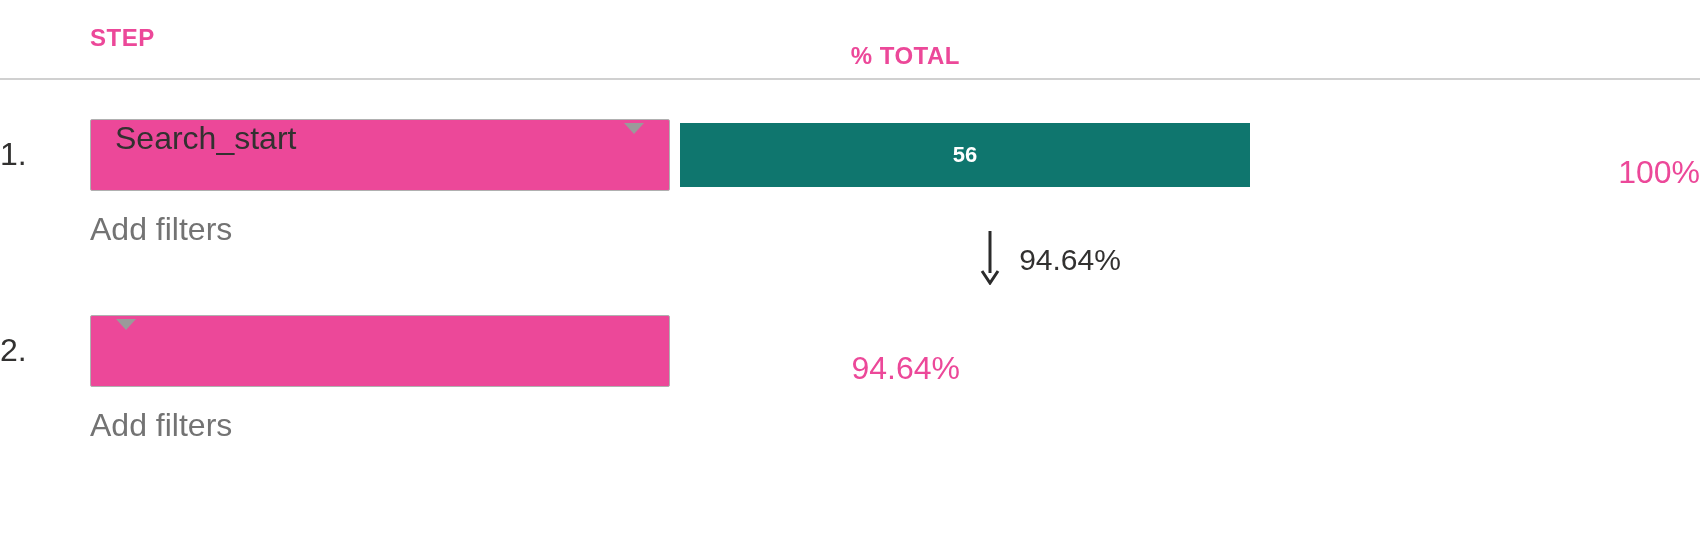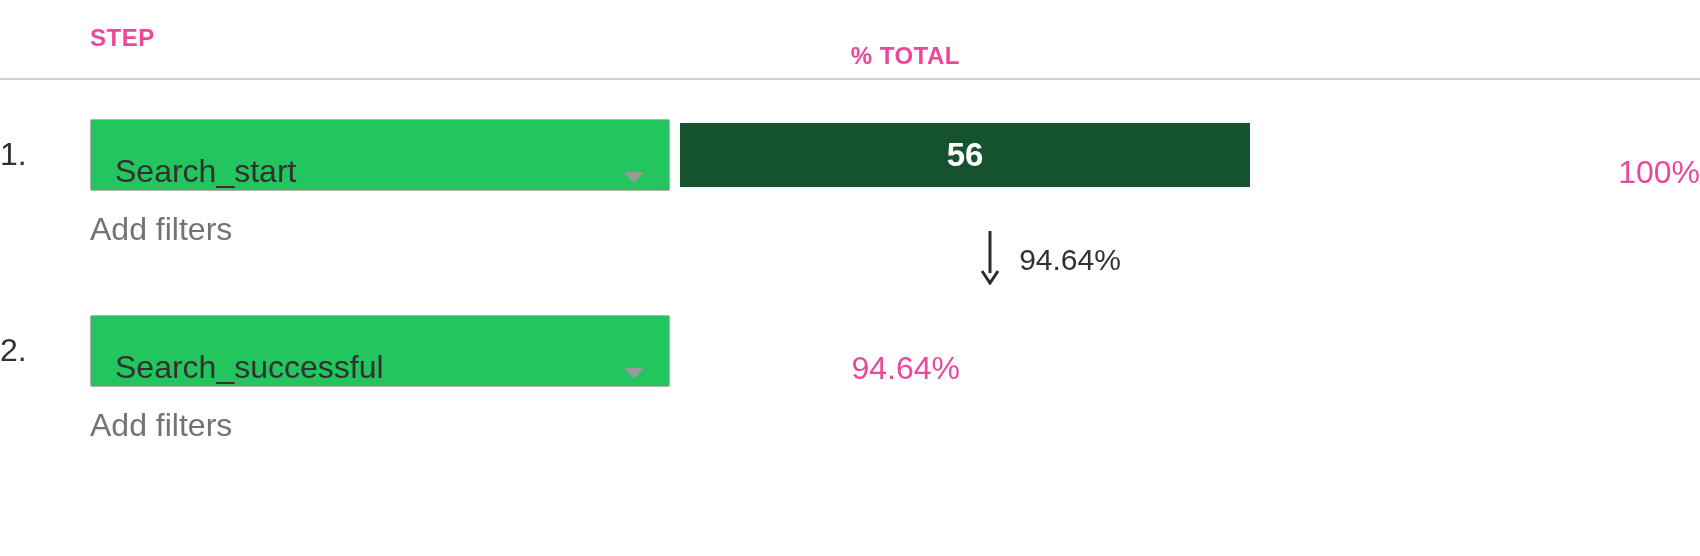"Search_start" .dropdown { align-items: flex-end -> flex-start; background: #22c55e -> #ec4899 }
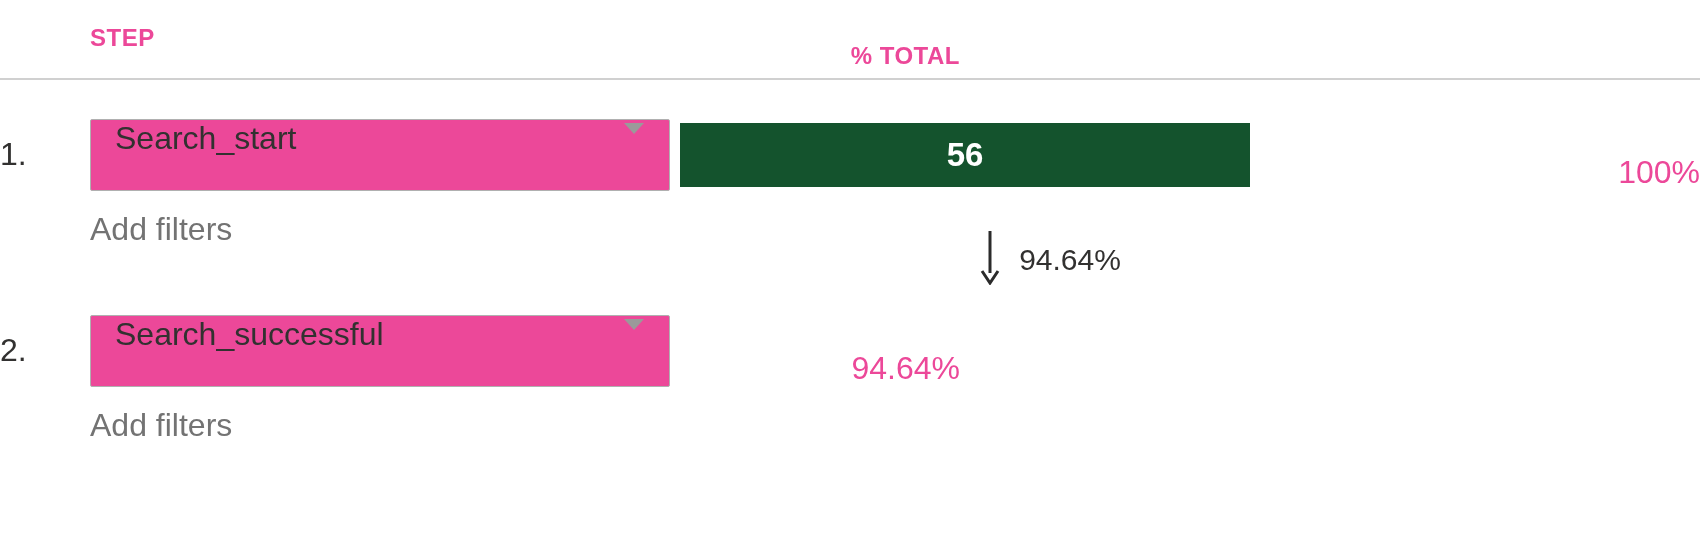"56" .bar { background: #14532d -> #0f766e; font-size: 33px -> 22px }
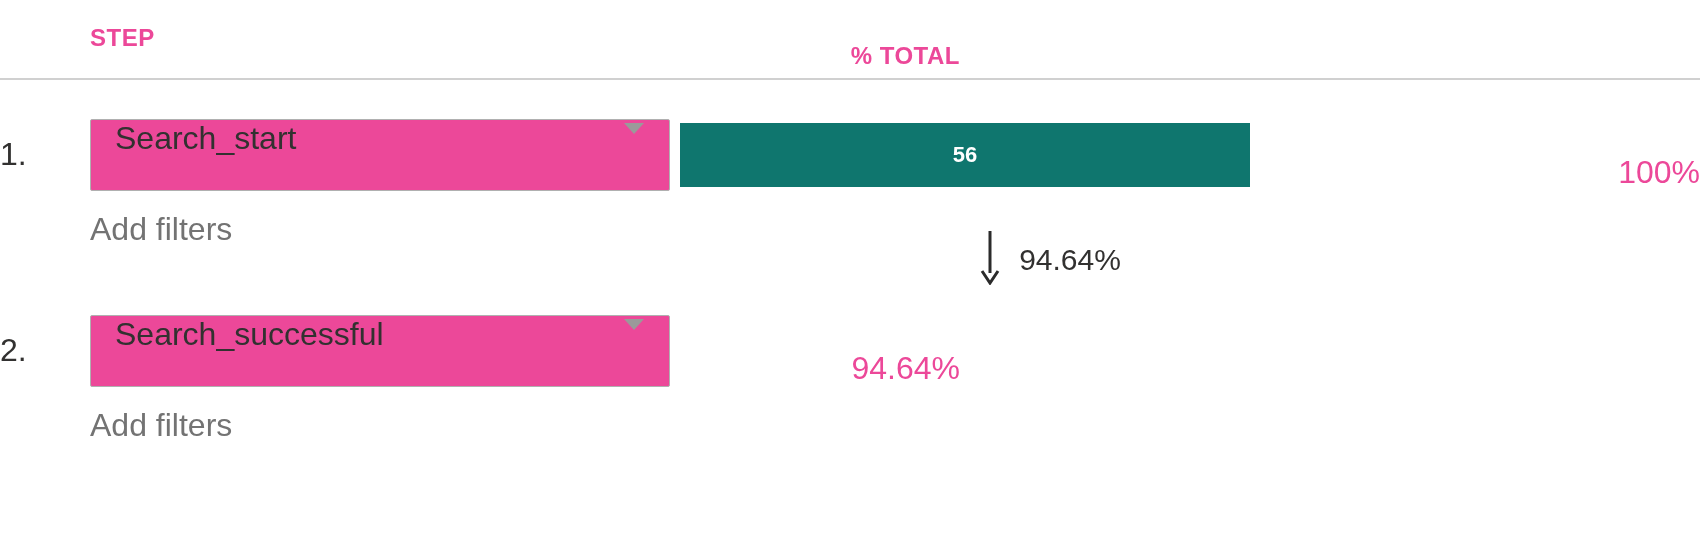"Search_successful" span.dropdown-label { html: <span>Search_successful</span> -> none }
